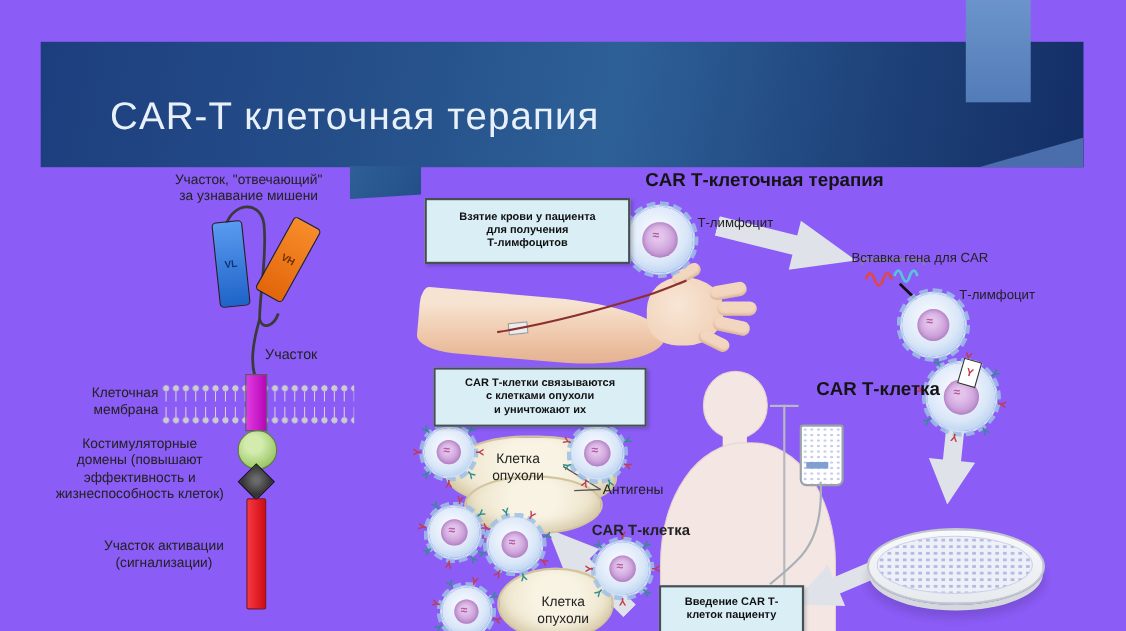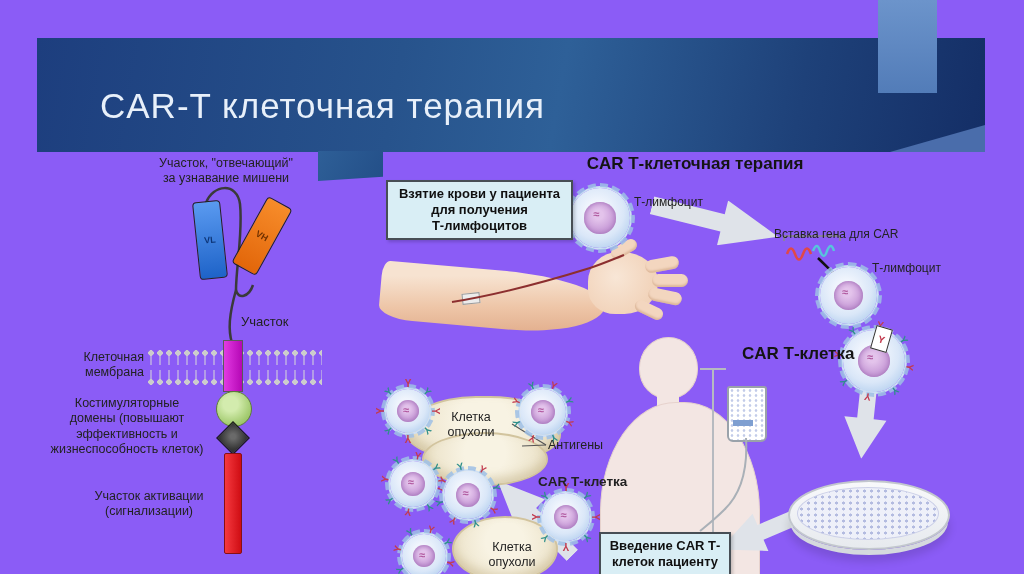"Взятие крови у пациента" .box { font-size: 13px -> 10px }
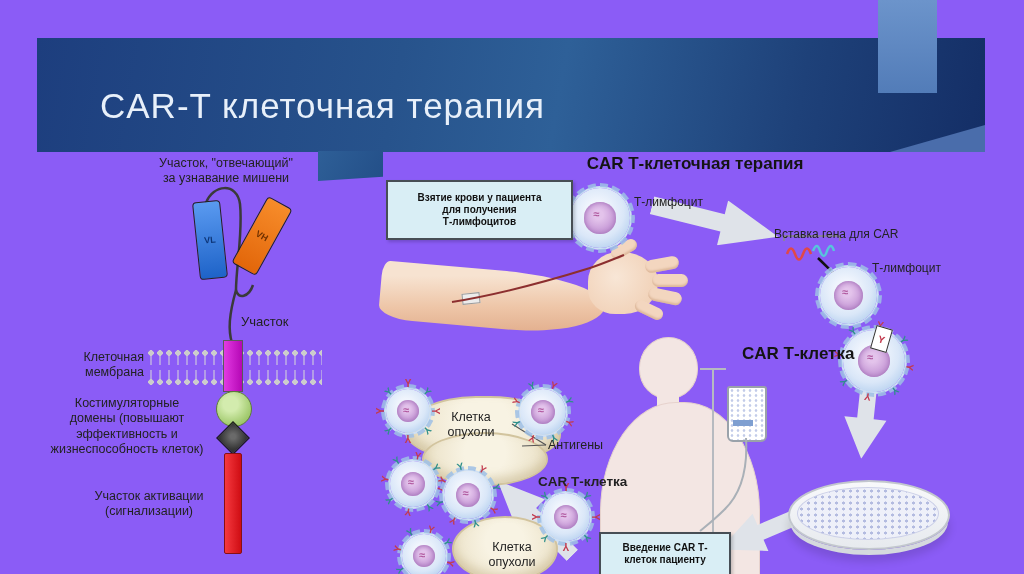"CAR Т-клетки связываются" div.box { html: none -> <div>CAR Т-клетки связываются с клетками опухоли и уничтожают их</div> }
